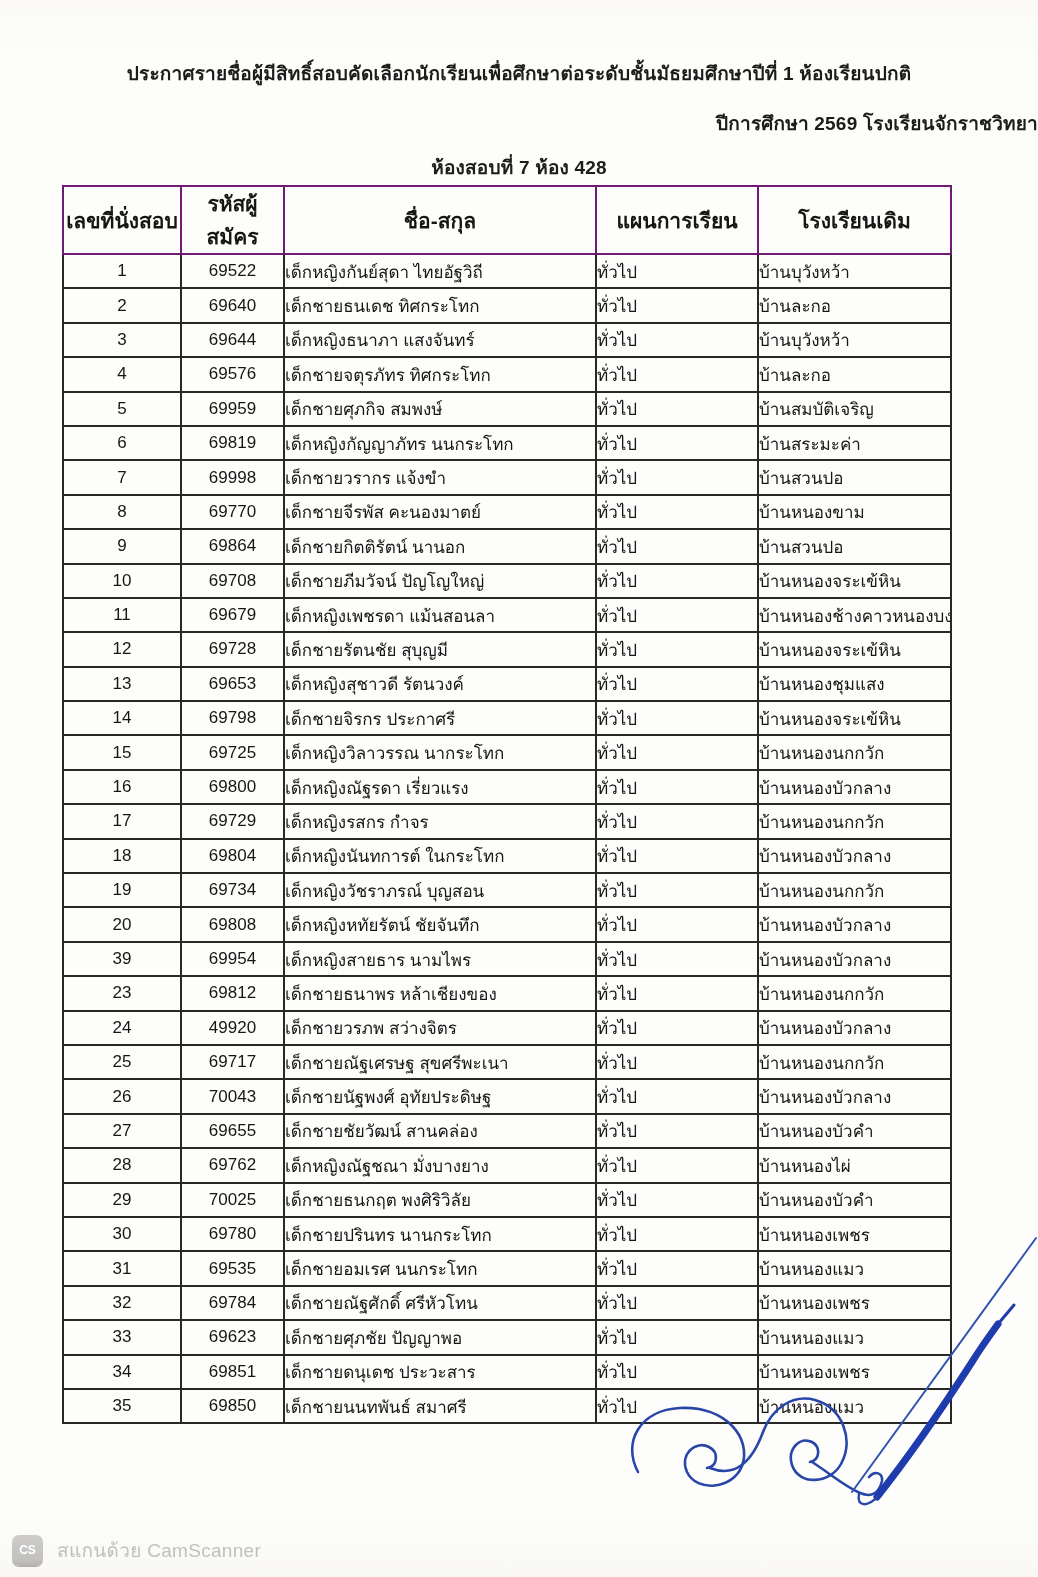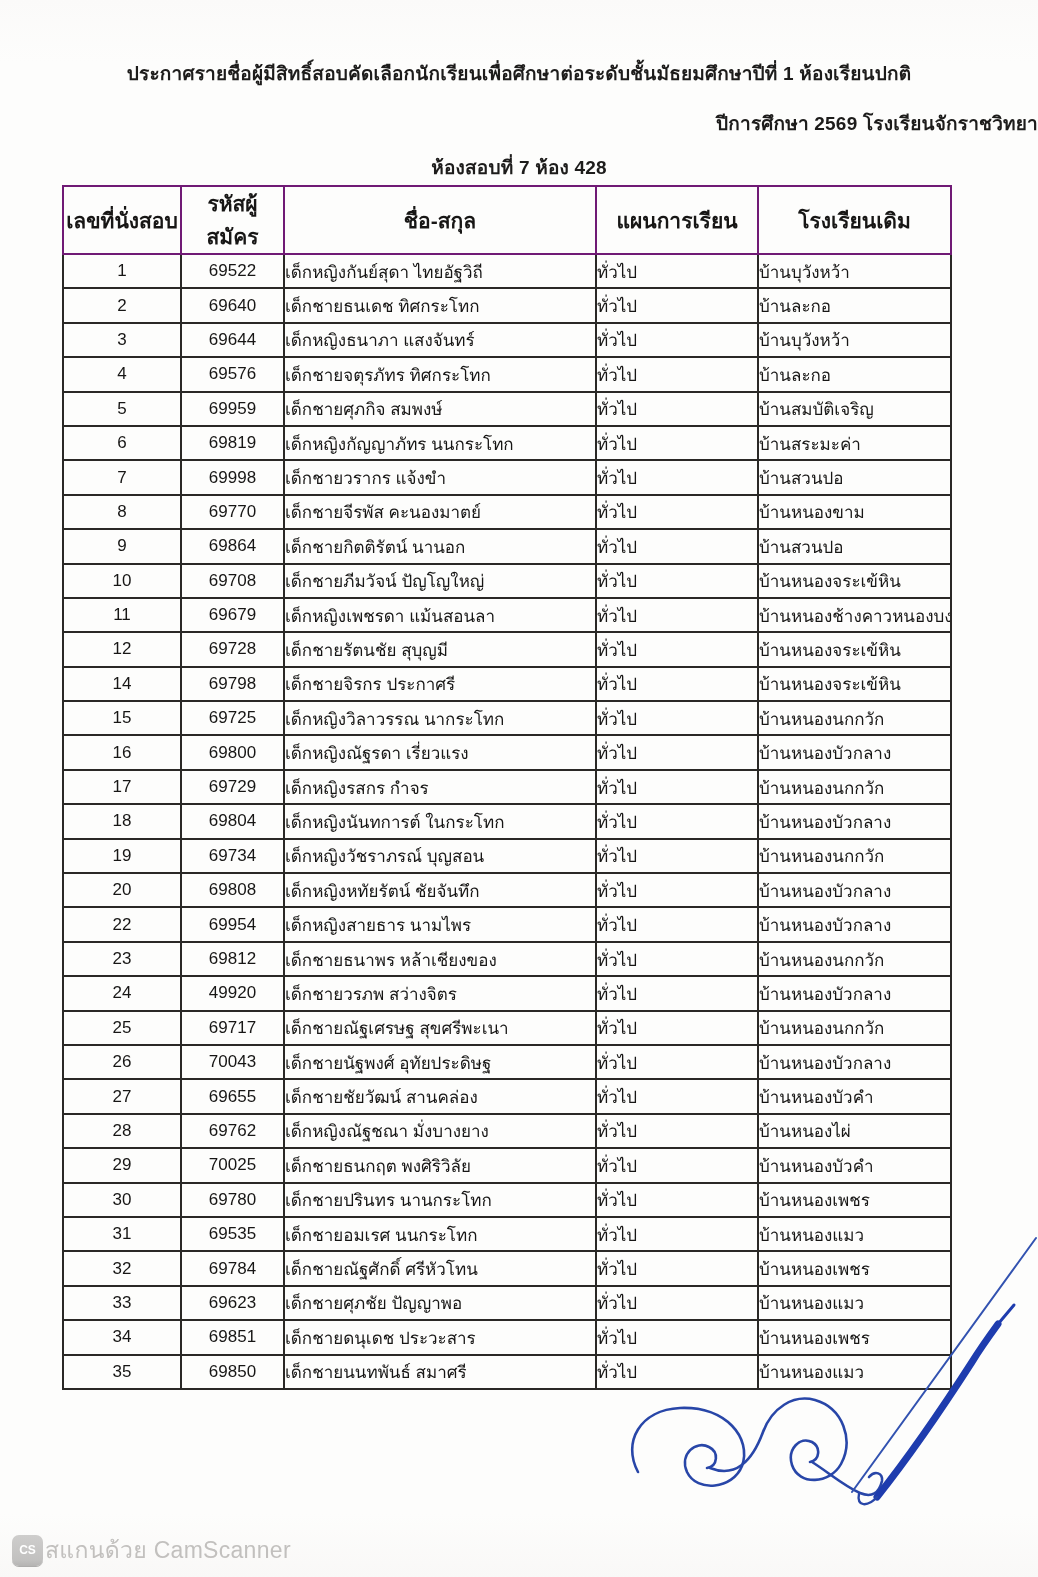"13" tr { html: none -> <tr> <td>13</td> <td>69653</td> <td>เด็กหญิงสุชาวดี รัตนวงค์</td> <td>ทั่วไป</td> <td>บ้านหนองชุมแสง</td> </tr> }
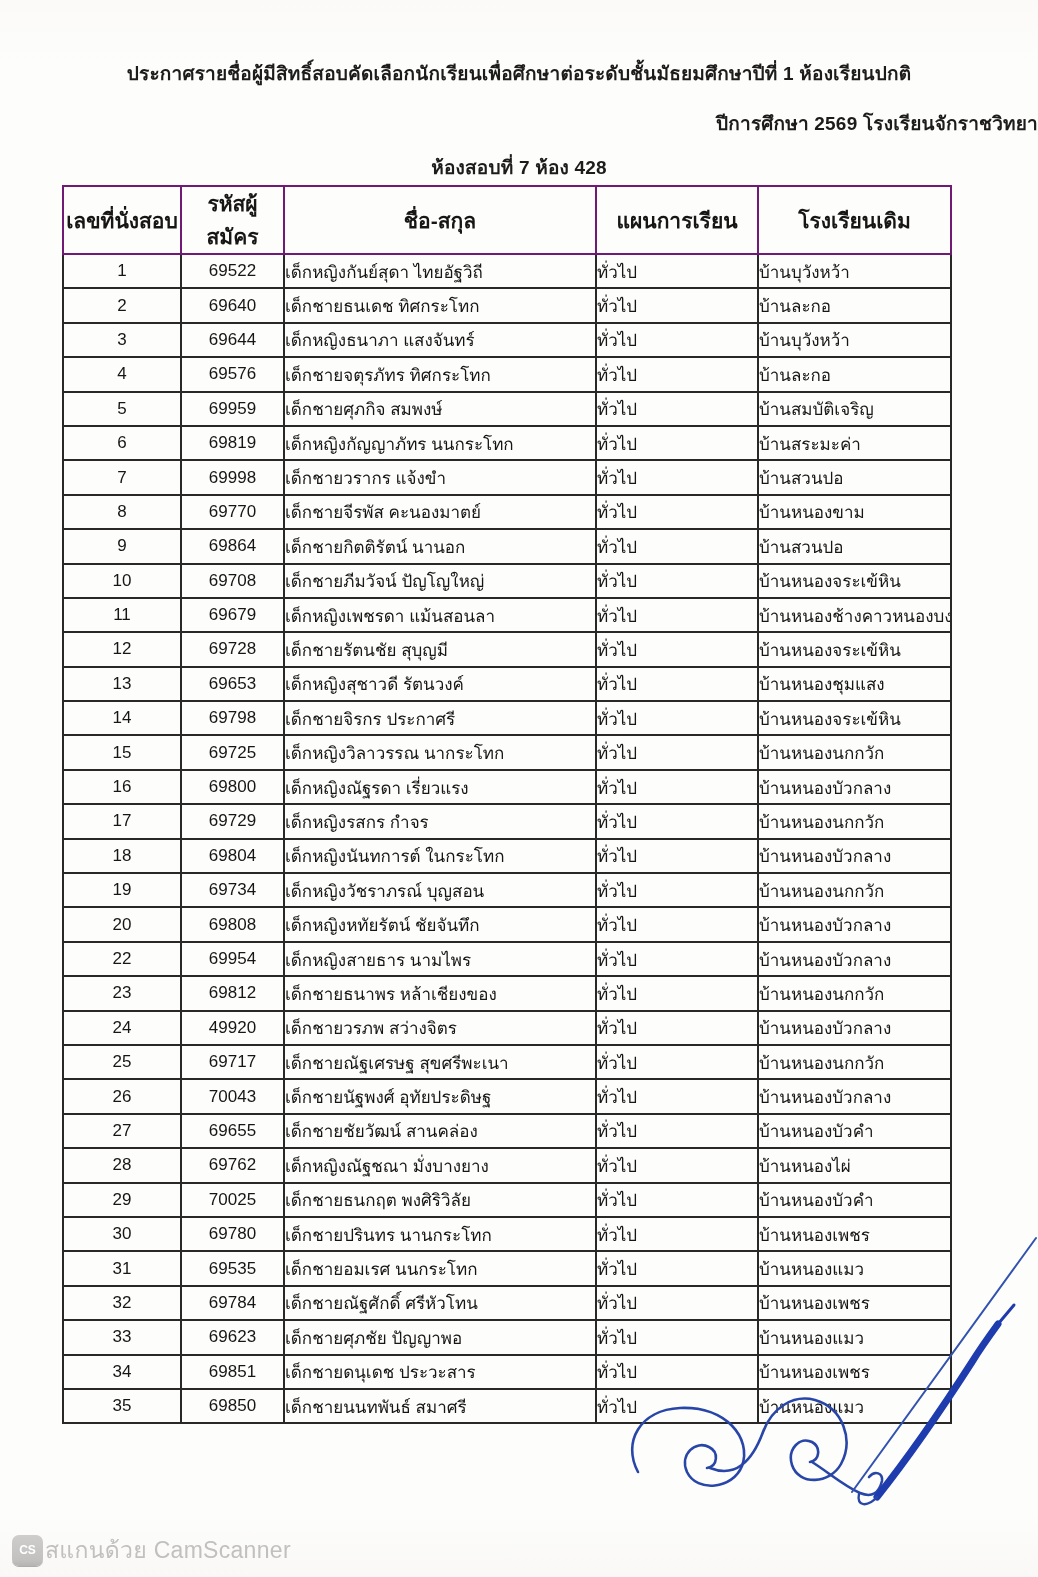"22" td.c-seat { text: 22 -> 39 }
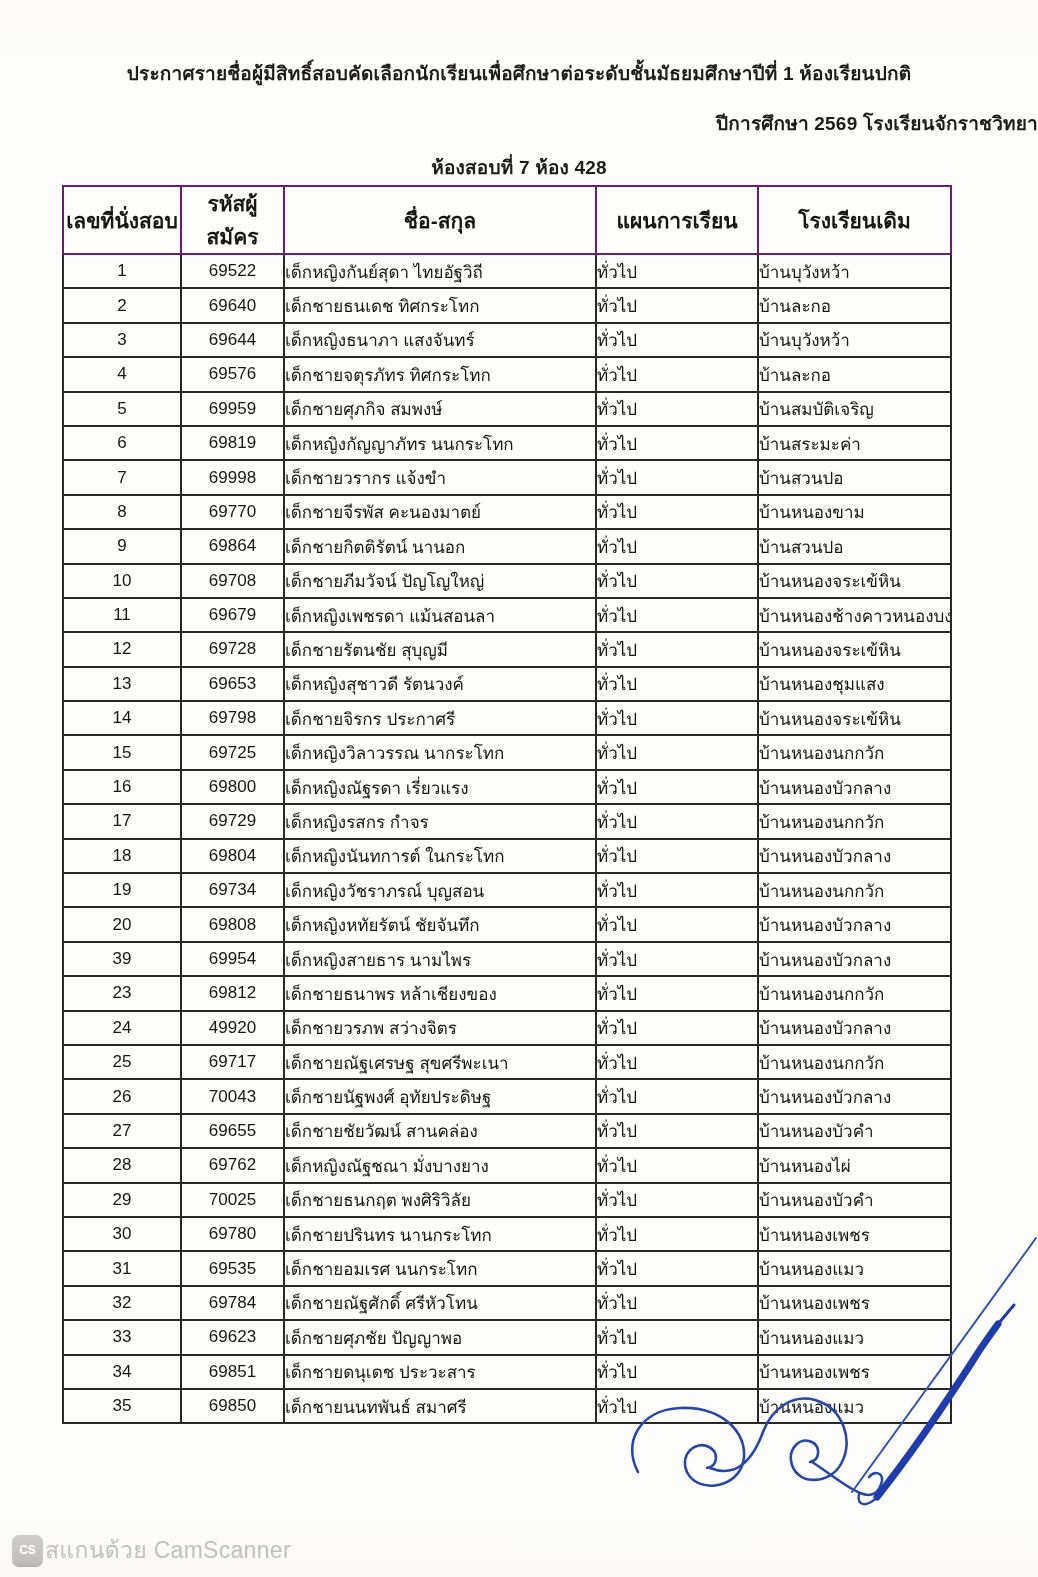"สแกนด้วย CamScanner" .scan-label { font-size: 23px -> 19px; margin-left: 2px -> 14px }
